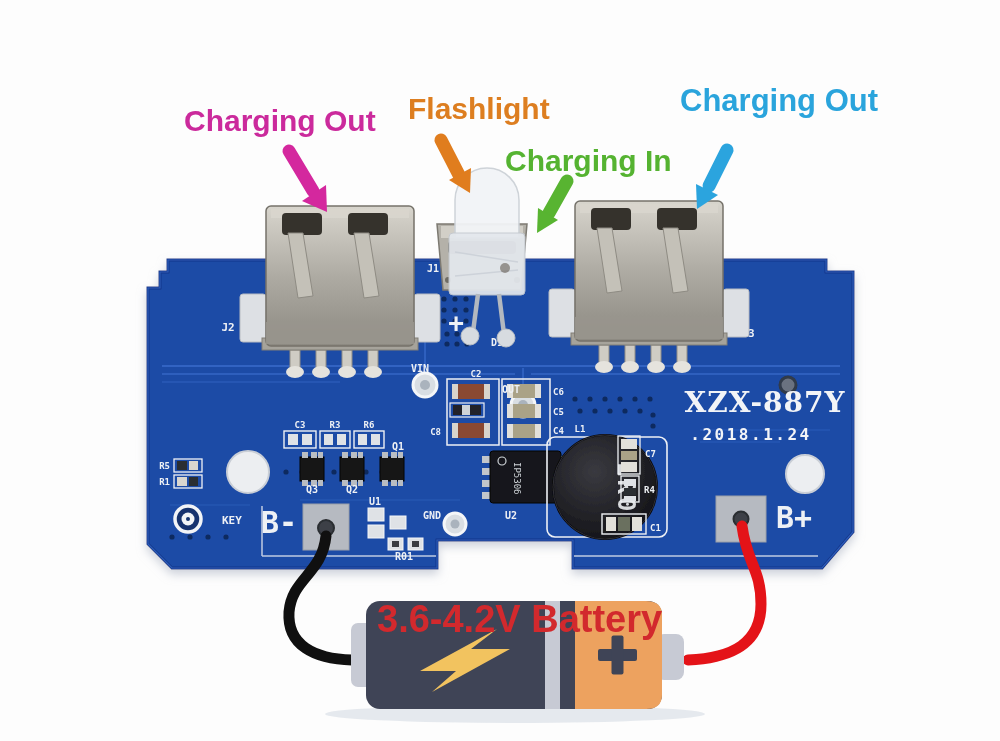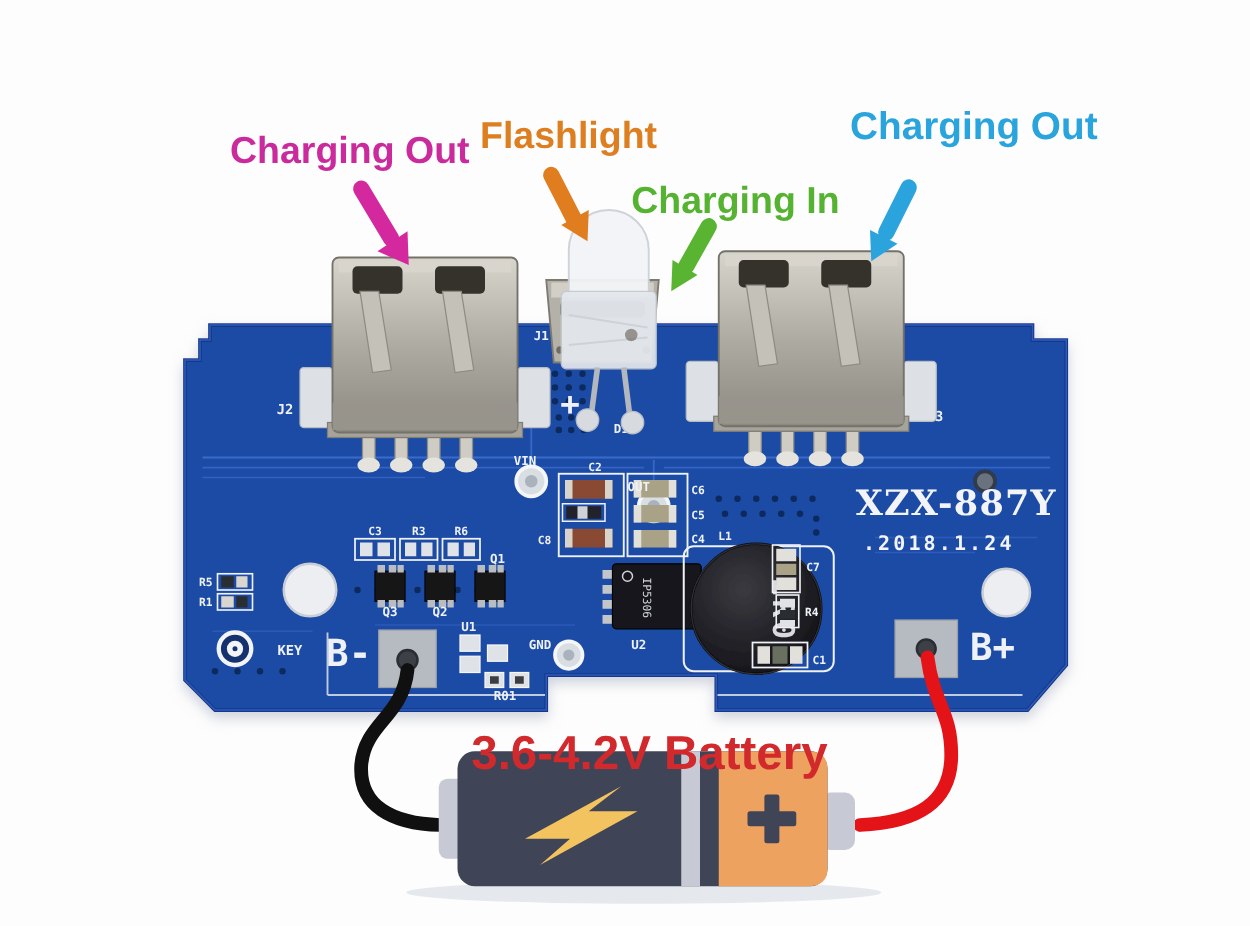"Flashlight" .ann-orange { margin-left: none -> 24px }
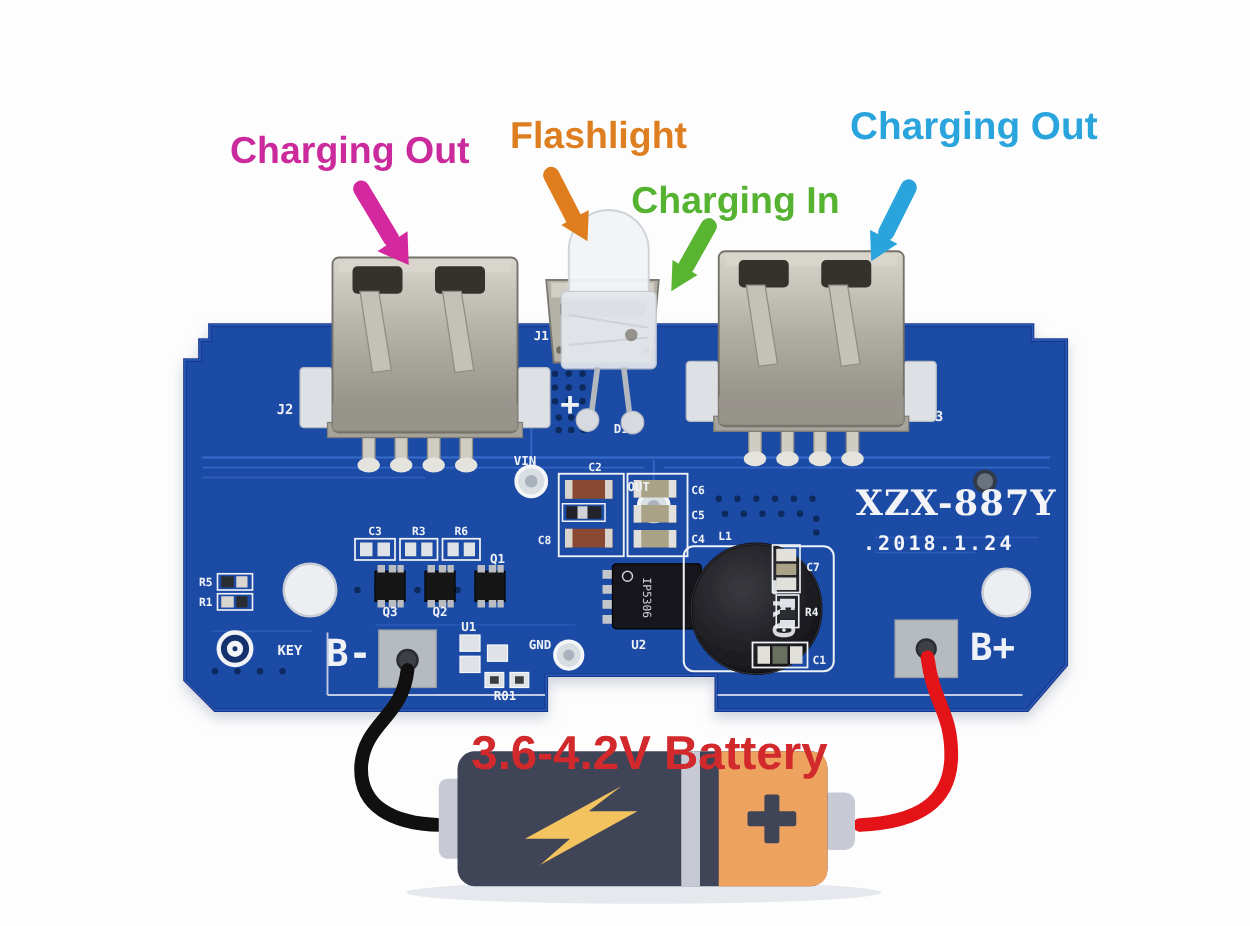"3.6-4.2V Battery" .ann-red { margin-top: none -> 16px }
